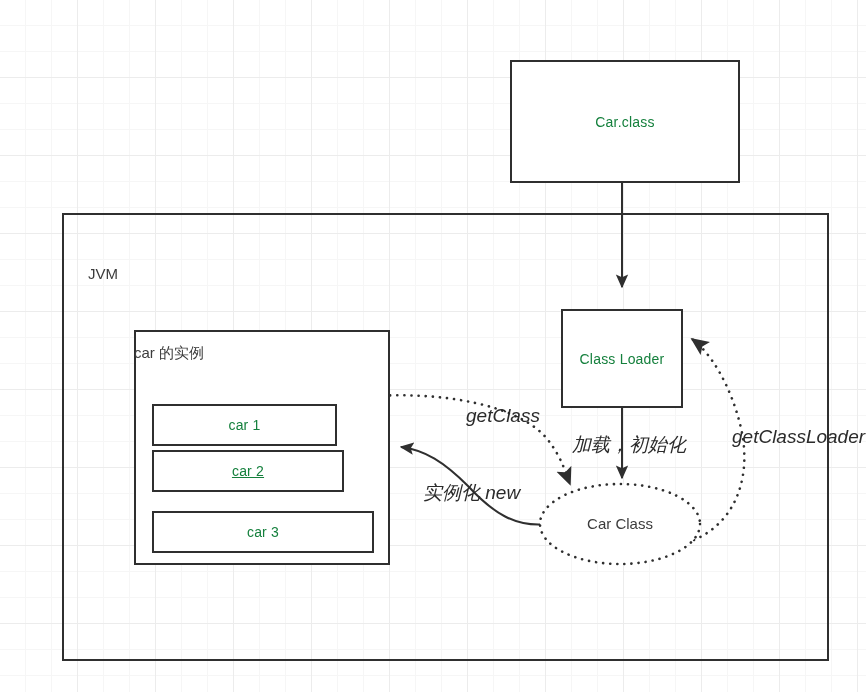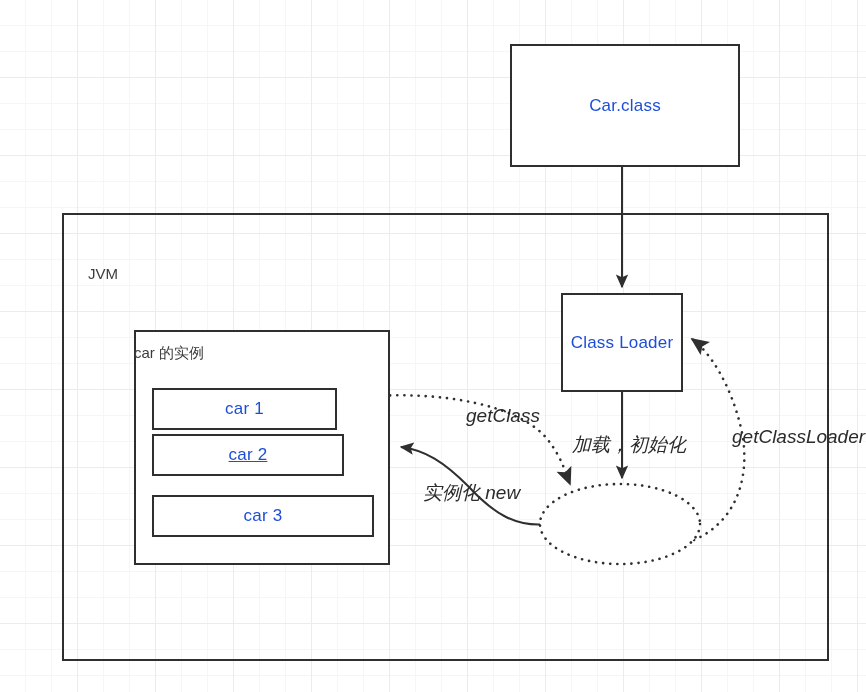"Car.class" .node-box { color: #1d4ed8 -> #15803d; font-size: 17px -> 14px; margin-top: none -> 16px }
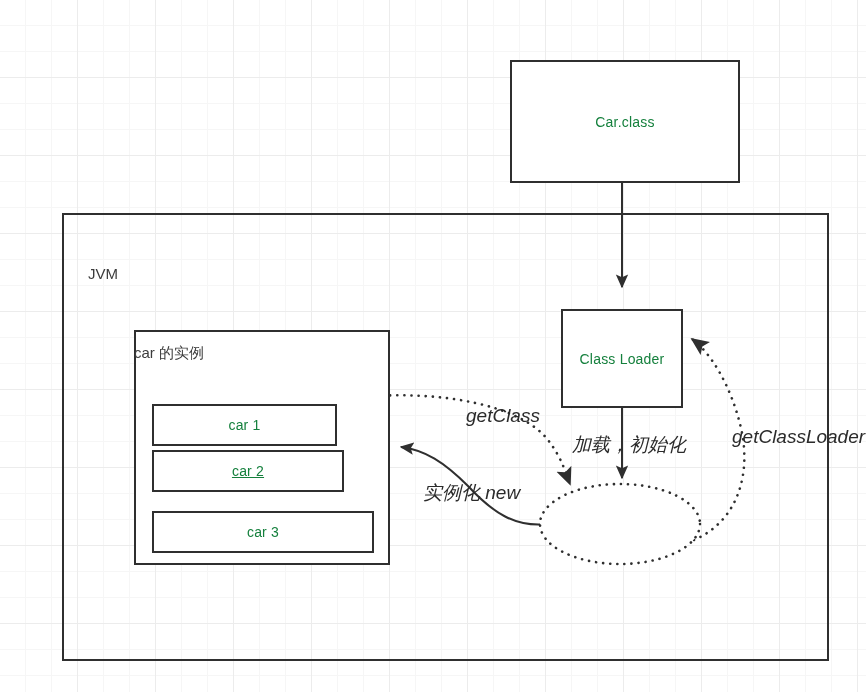"Car Class" div.ellipse-label { html: none -> <div>Car Class</div> }
